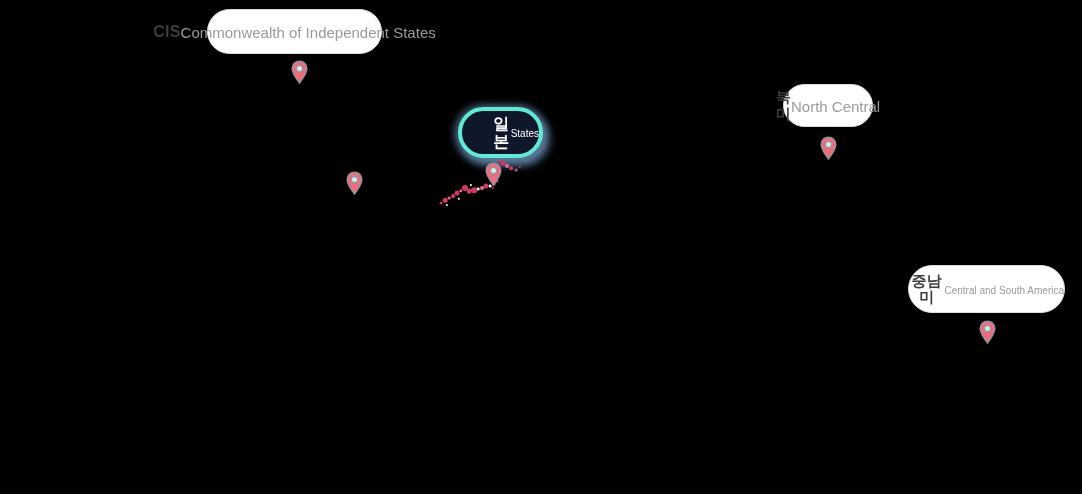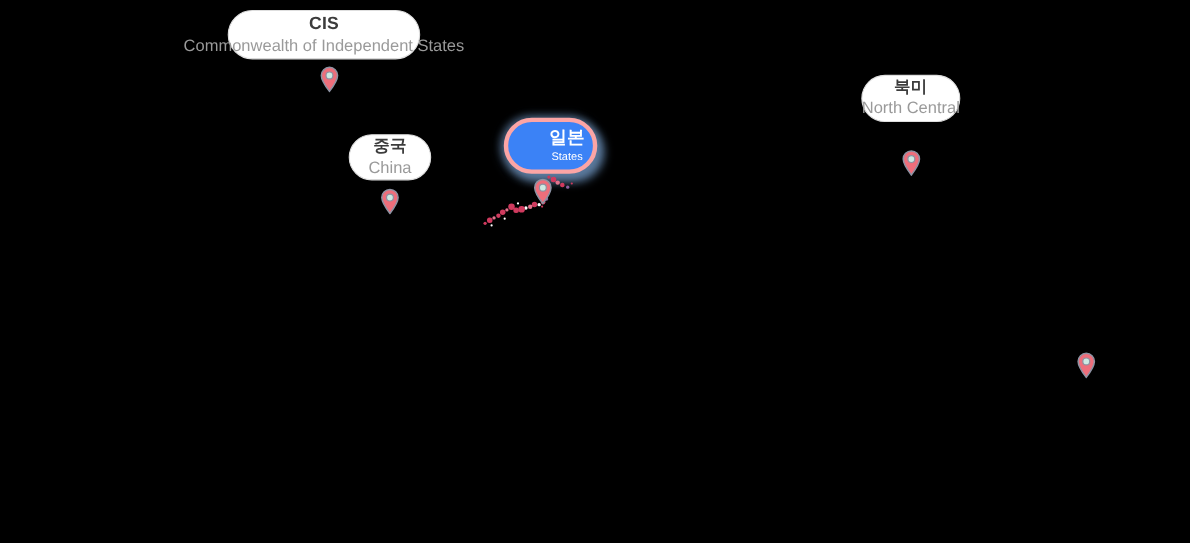"CIS" .pill { flex-direction: column -> none }
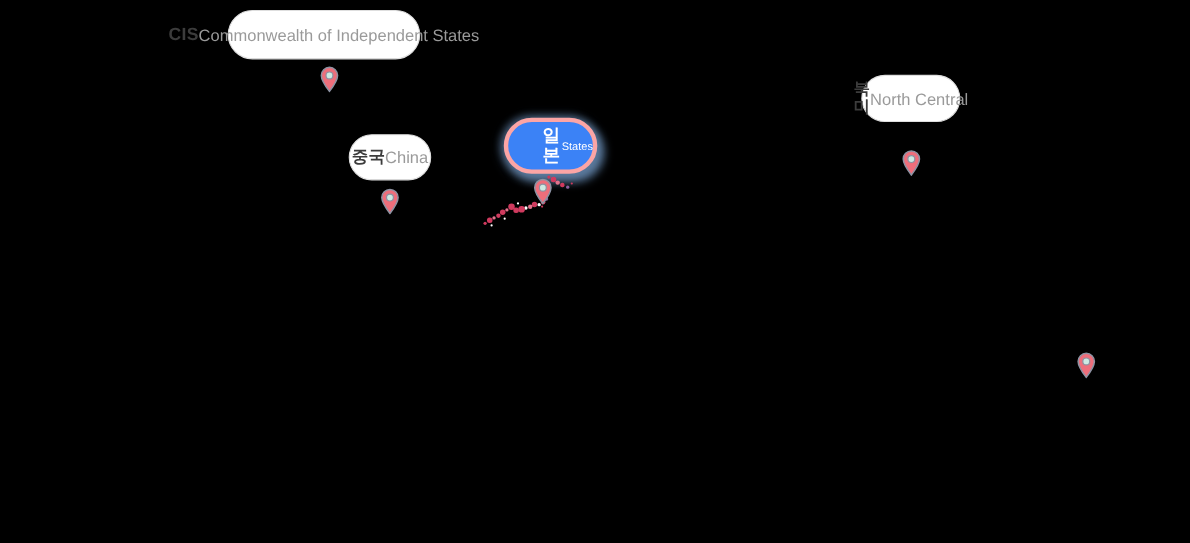"북미" .pill-na { top: 68px -> 84px }
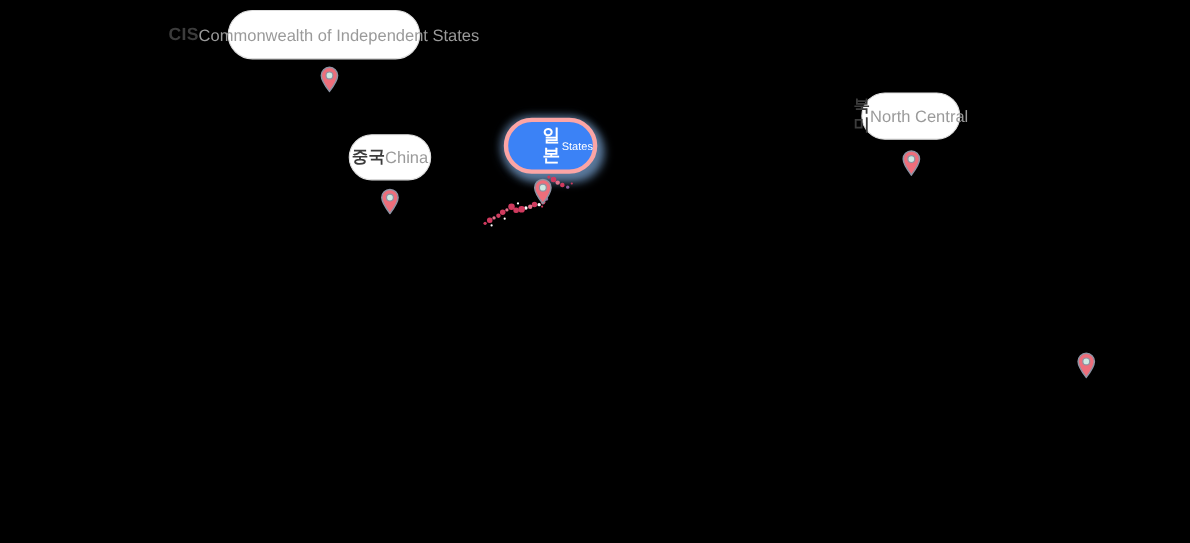"일본" .pill.highlight { background: #3b82f6 -> #0f172a; border: 4px solid #fca5a5 -> 4px solid #5eead4 }
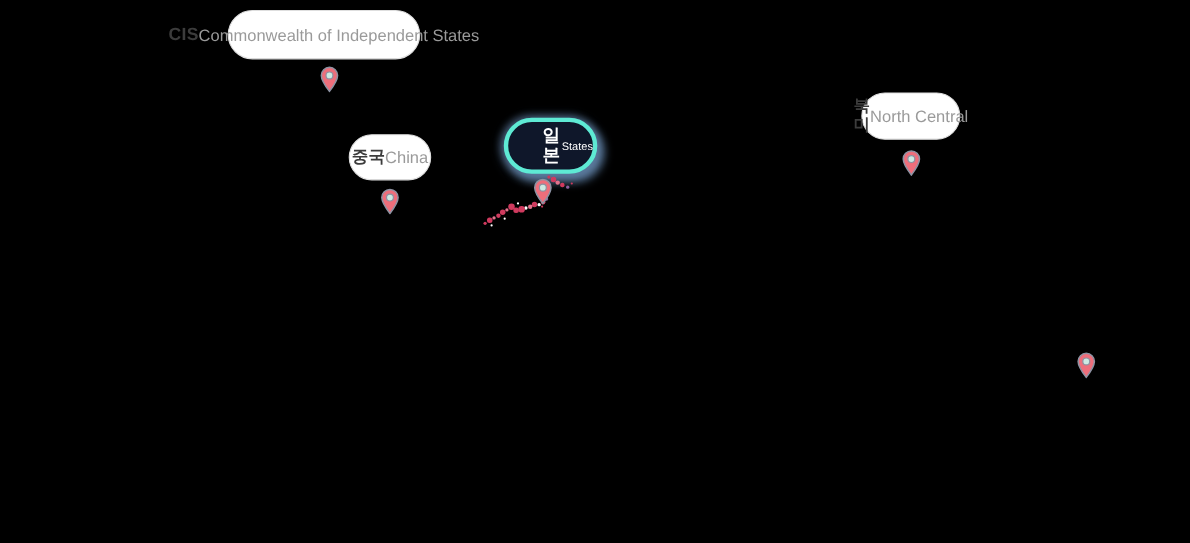"중국" div.pill { html: <div> <div>중국</div> <div>China</div> </div> -> none }
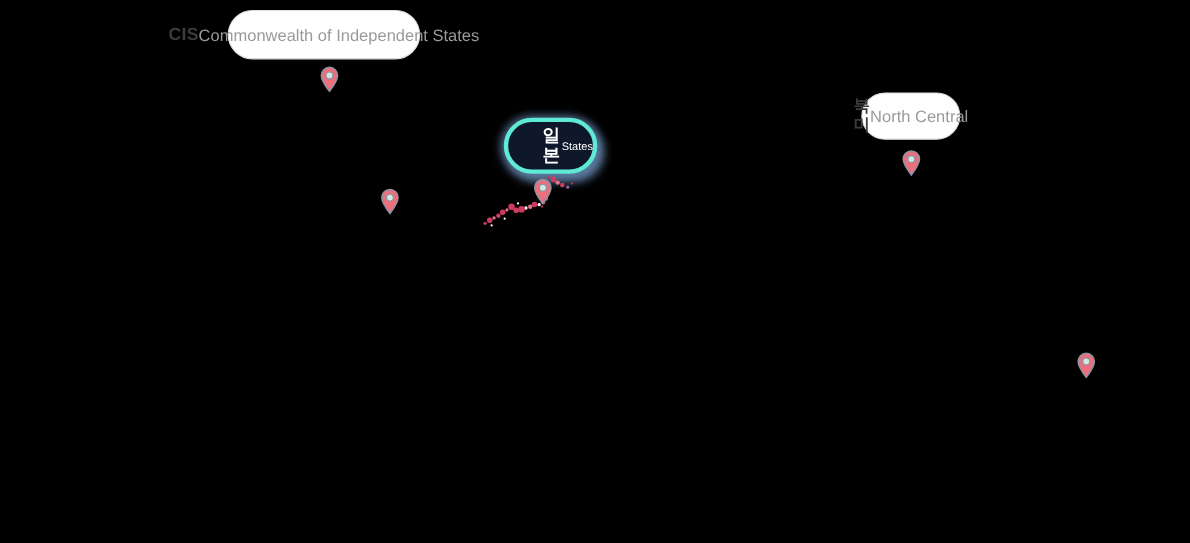"중남미" div.pill { html: none -> <div> <div>중남미</div> <div>Central and South America</div> </div> }
